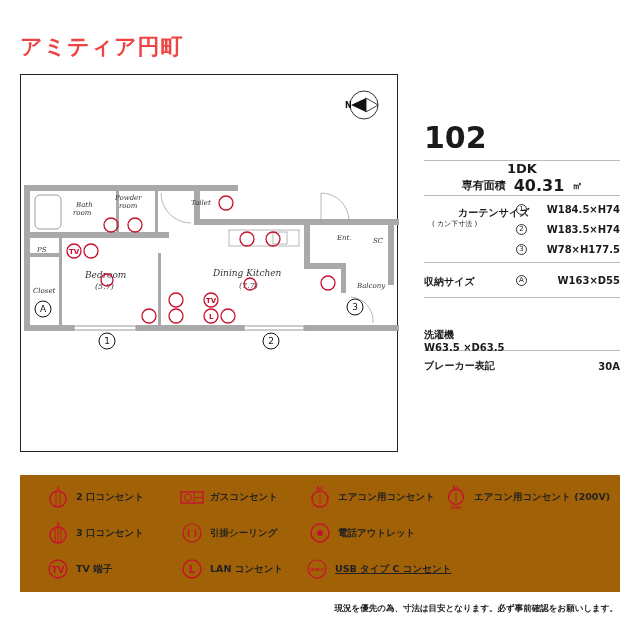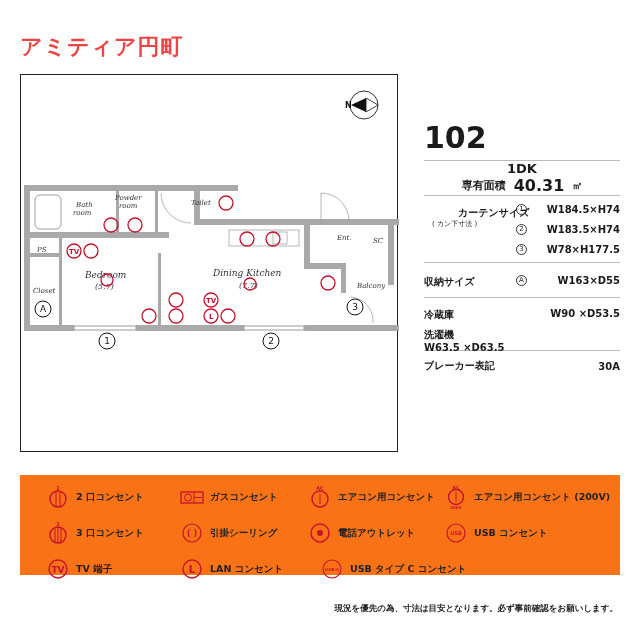"冷蔵庫" div.r { html: <div> <span>冷蔵庫</span> <span>W90 ×D53.5</span> </div> -> none }
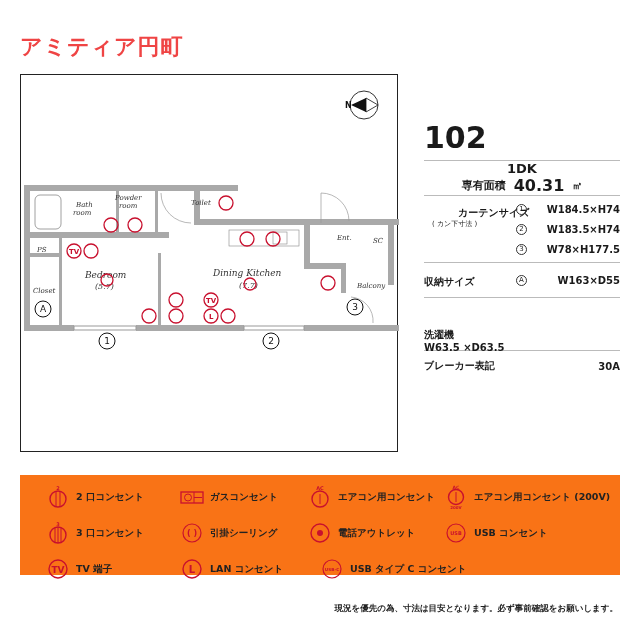"2 口コンセント" .legend { background: #f97316 -> #a16207; height: 100px -> 117px }
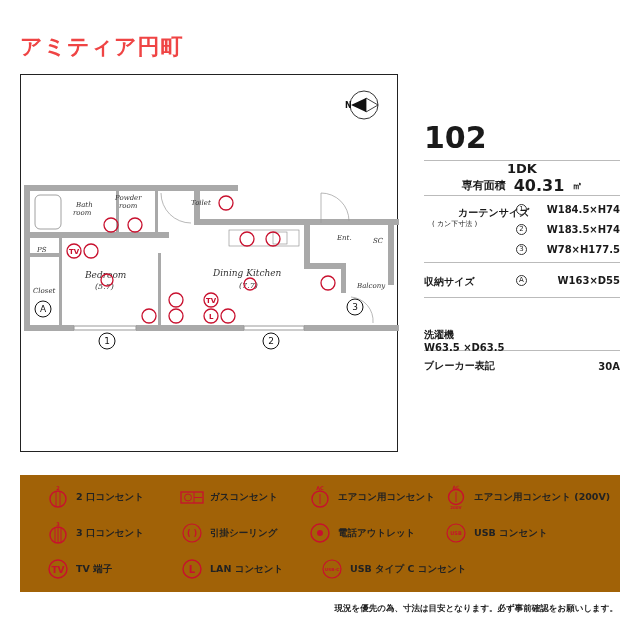"USB コンセント" div.leg-item { html: <div> <svg> <circle></circle> <text>USB</text> </svg> <span>USB コンセント</span> </div> -> none }
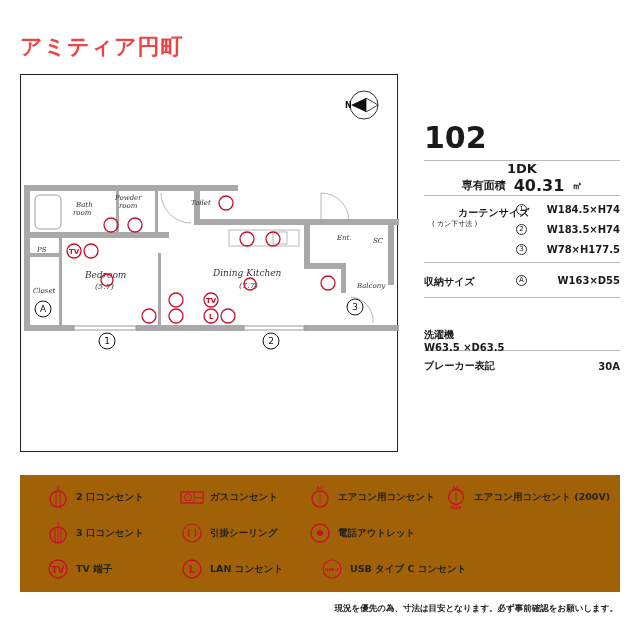"USB タイプ C コンセント" div.leg-item { left: 300px -> 285px; text-decoration: none -> underline }
